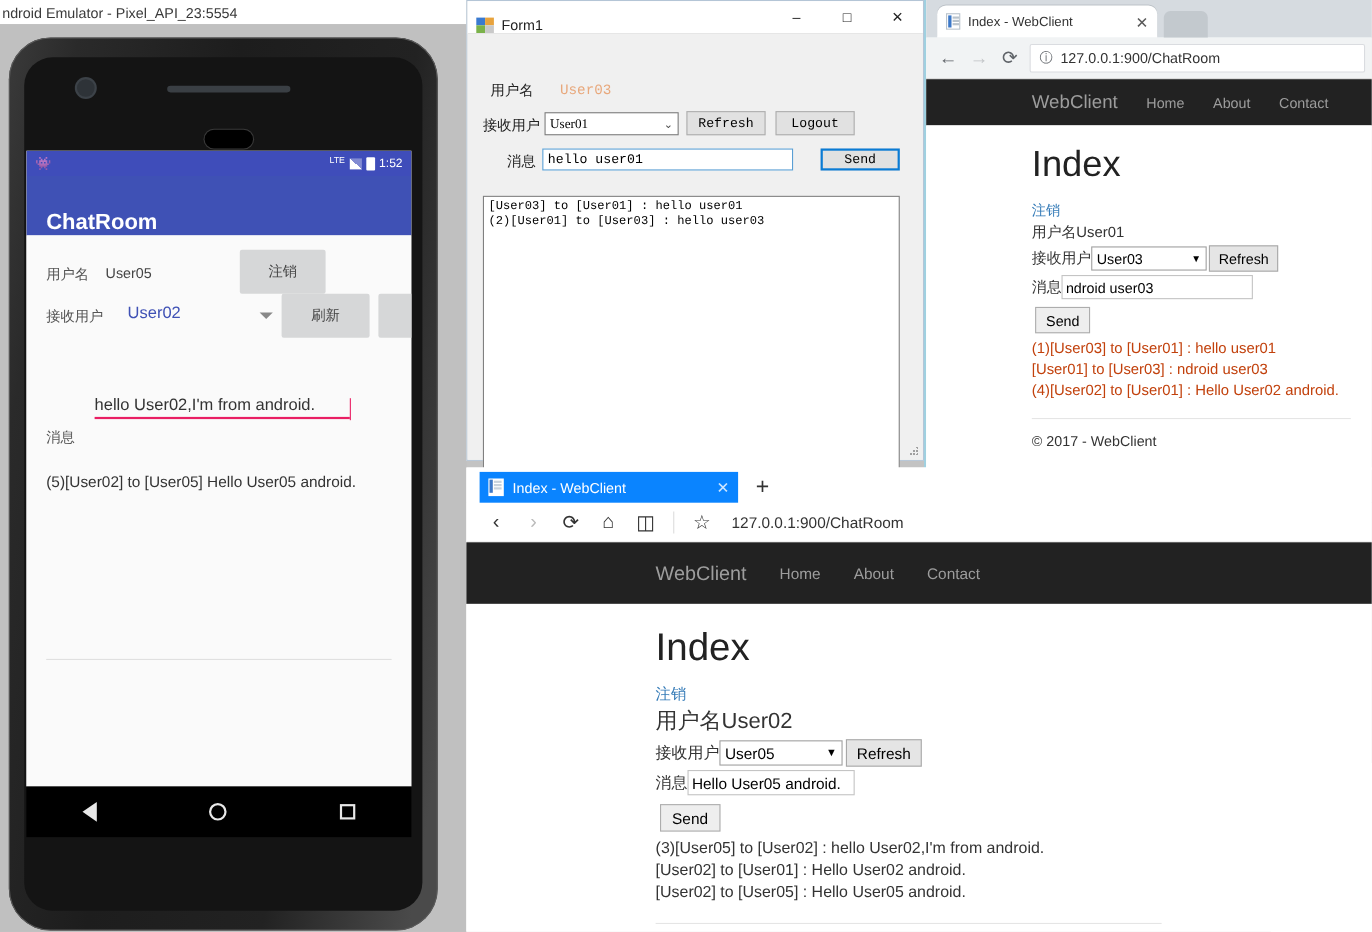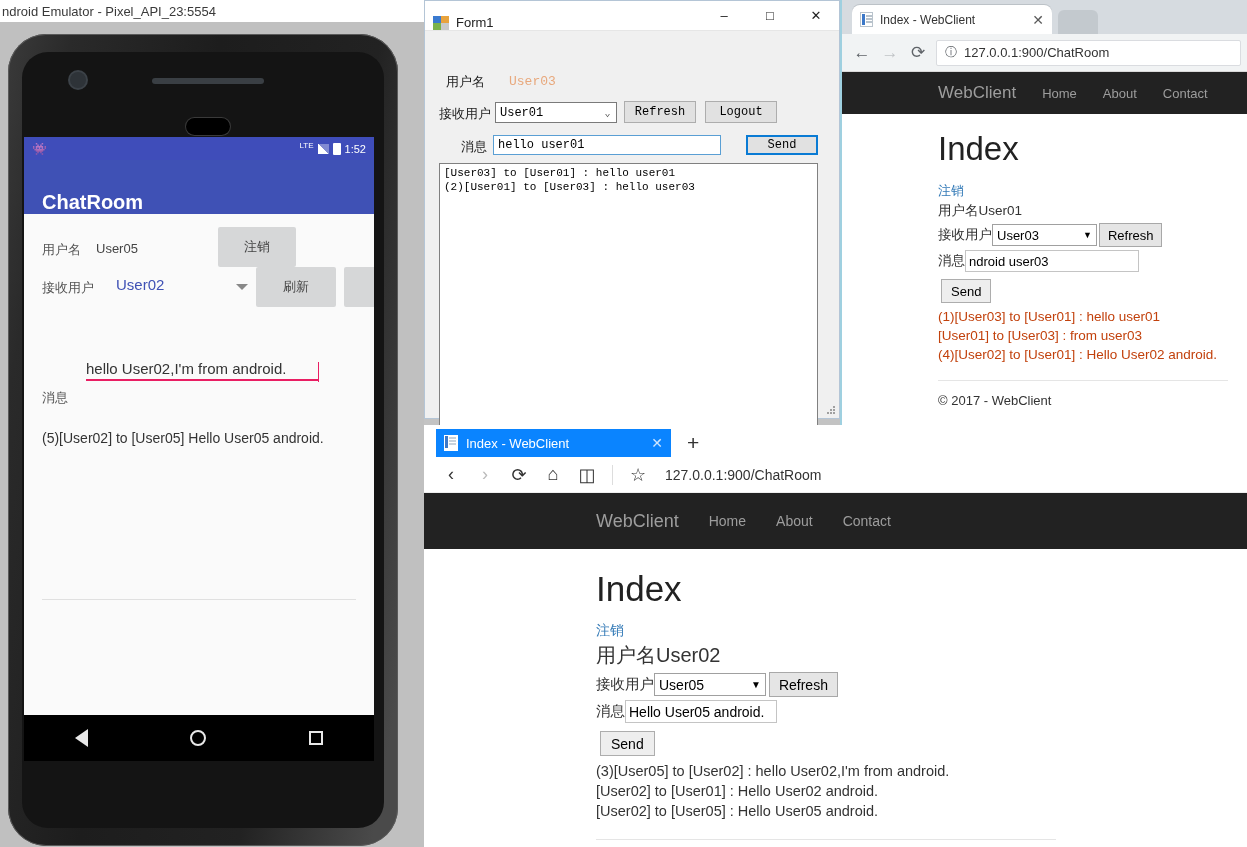"User01" .f1-combo { font-family: Liberation Mono, monospace -> Liberation Serif, serif }
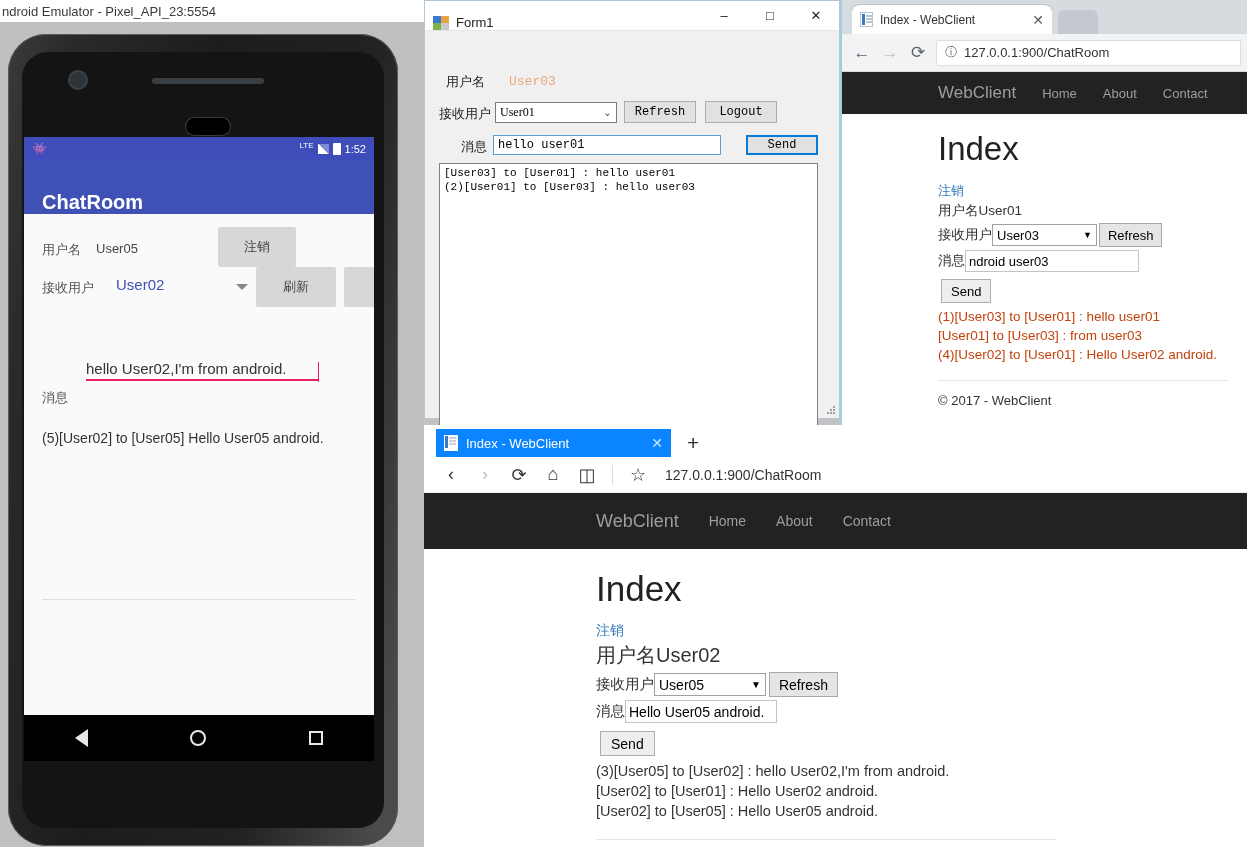"[User03] to [User01] : hello" div.f1-area { top: 132px -> 147px }
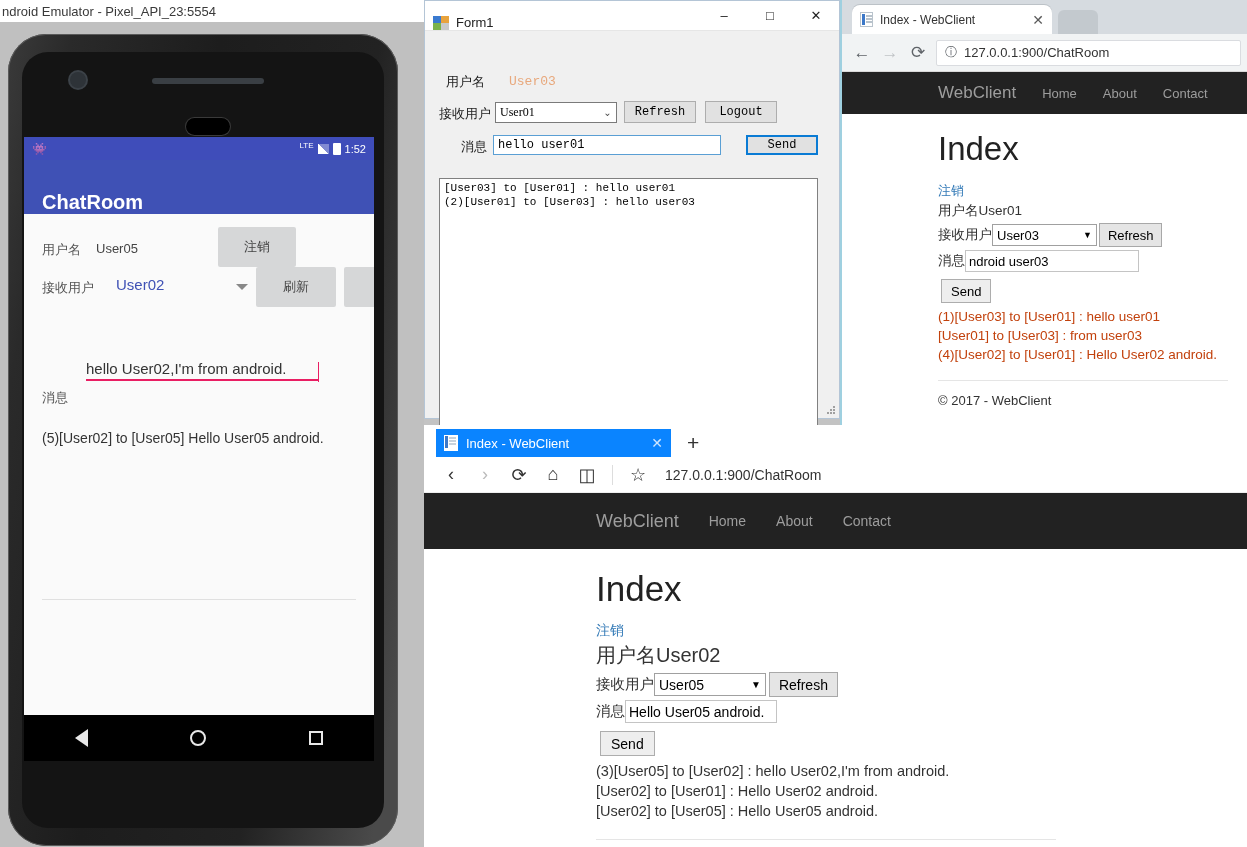"[User01] to [User03] : from" div.cr-msg { text: from -> ndroid }
